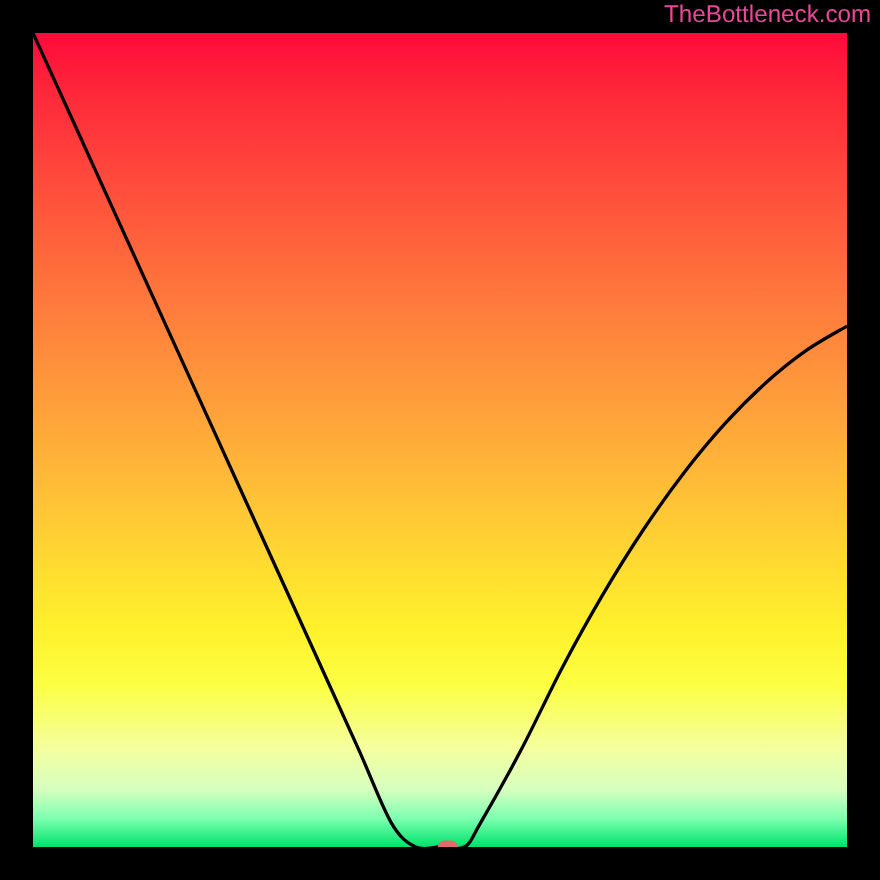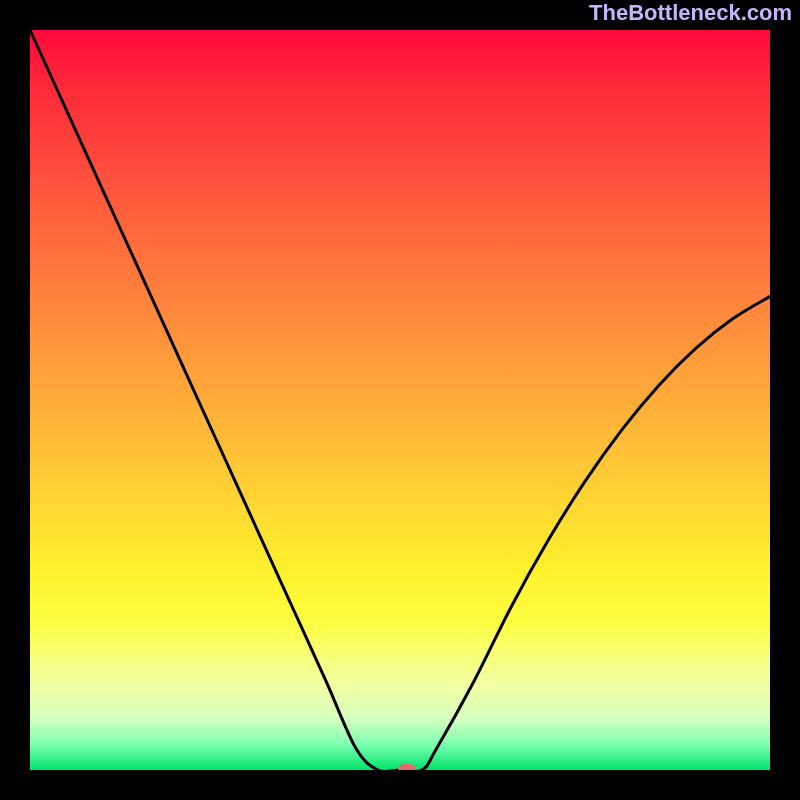"TheBottleneck.com" .watermark { color: #c4b5fd -> #ec4899; font-weight: 700 -> 400 }
